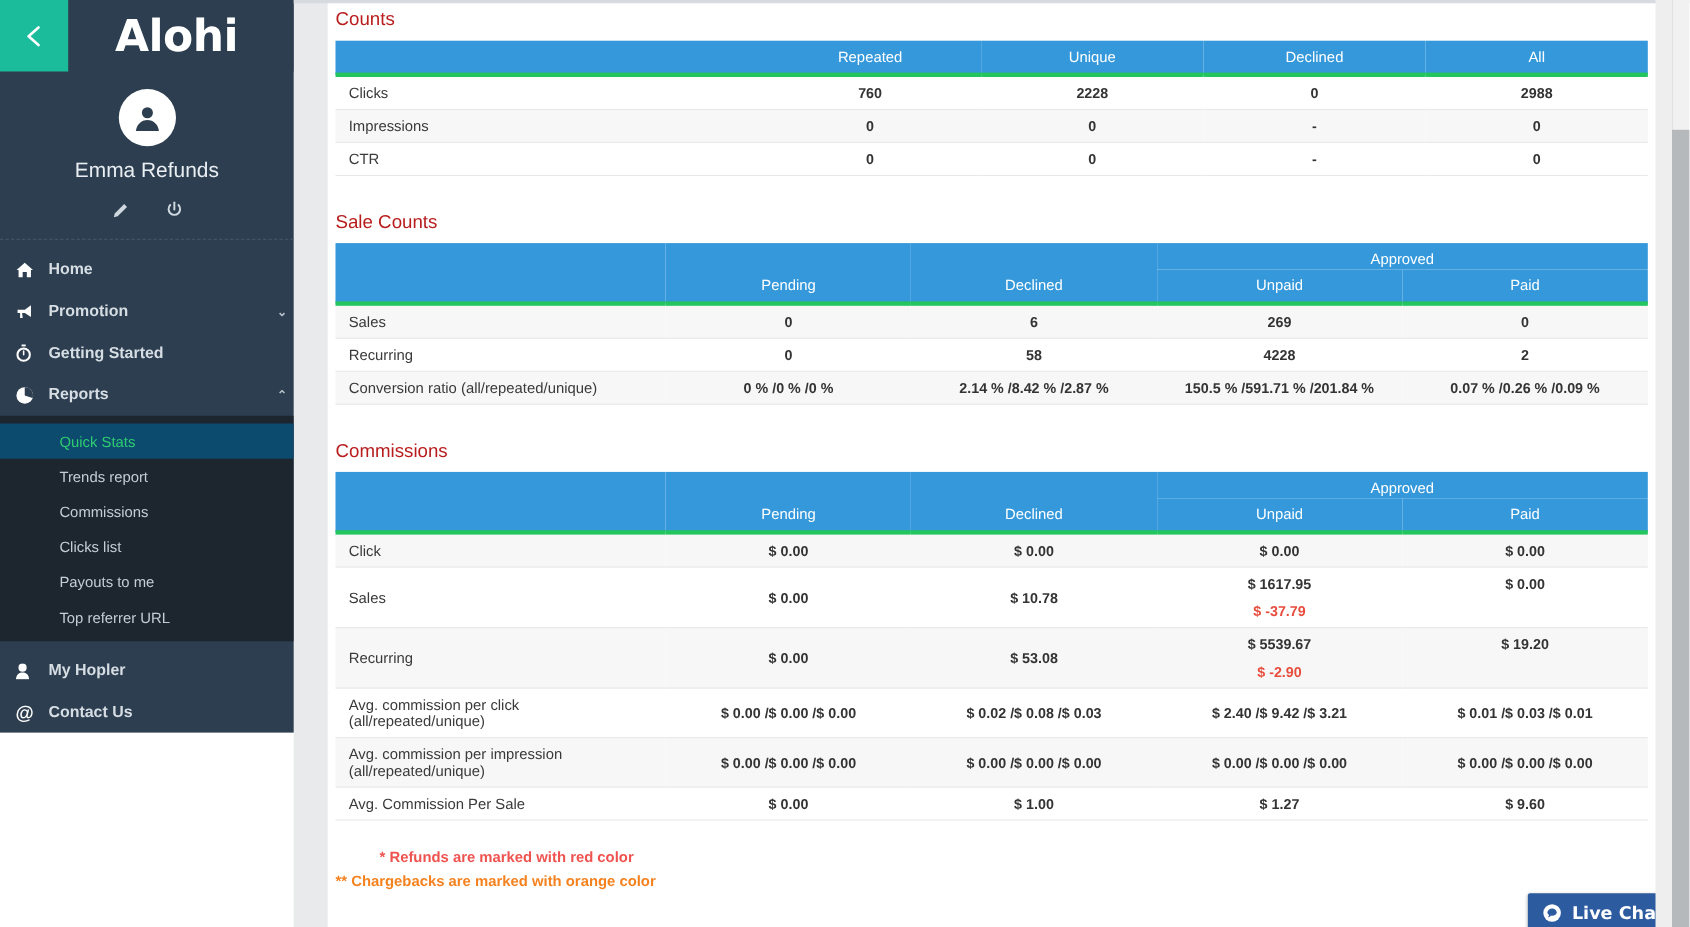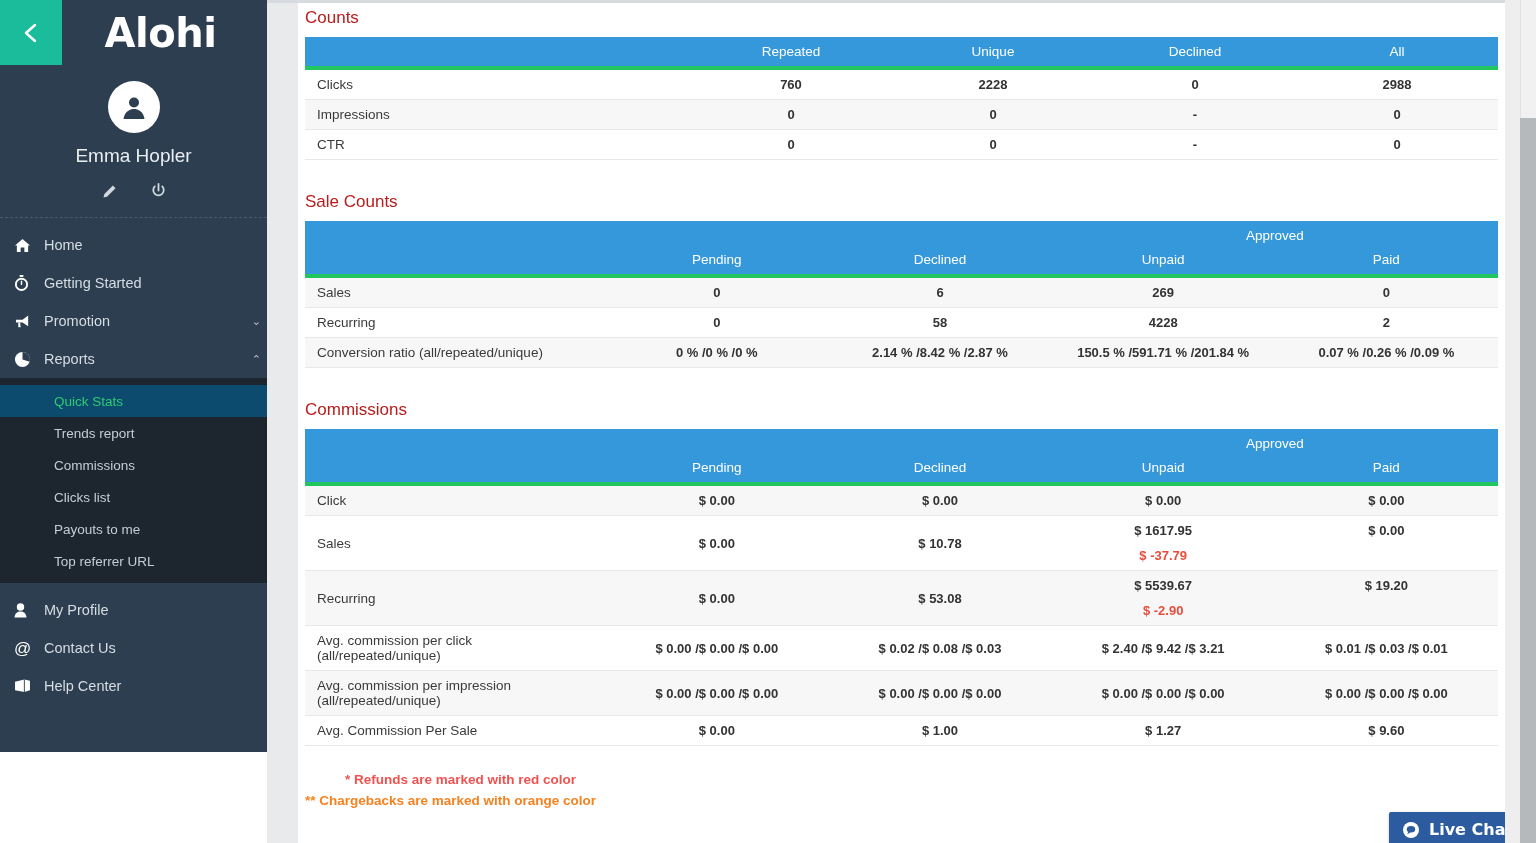"Alohi" .sidebar { height: 752px -> 666px }
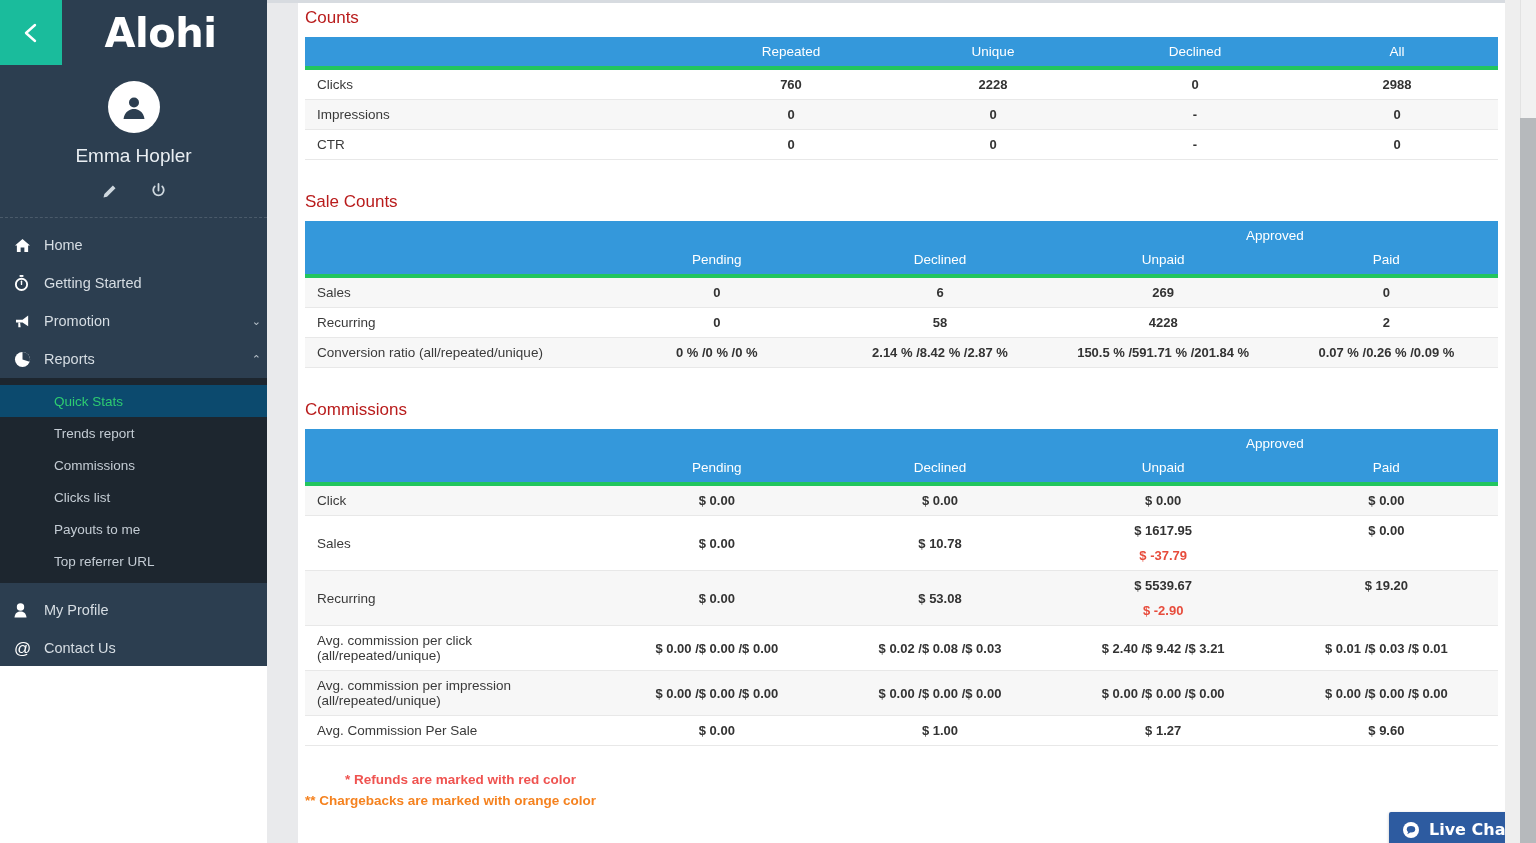"Emma Hopler" div.uname { text: Hopler -> Refunds }
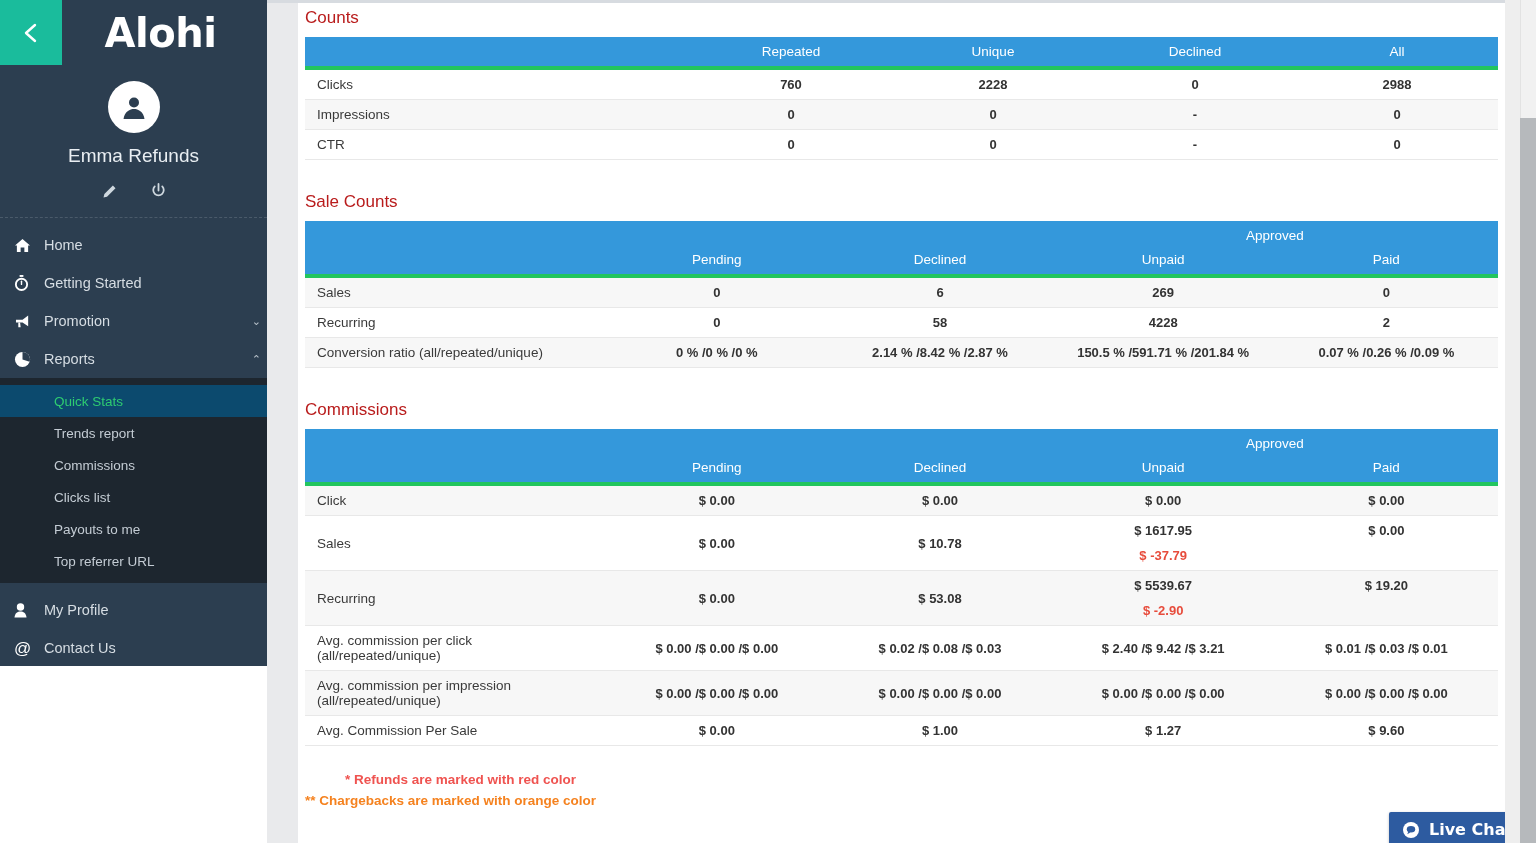"Home" .nav-item { font-weight: none -> bold }
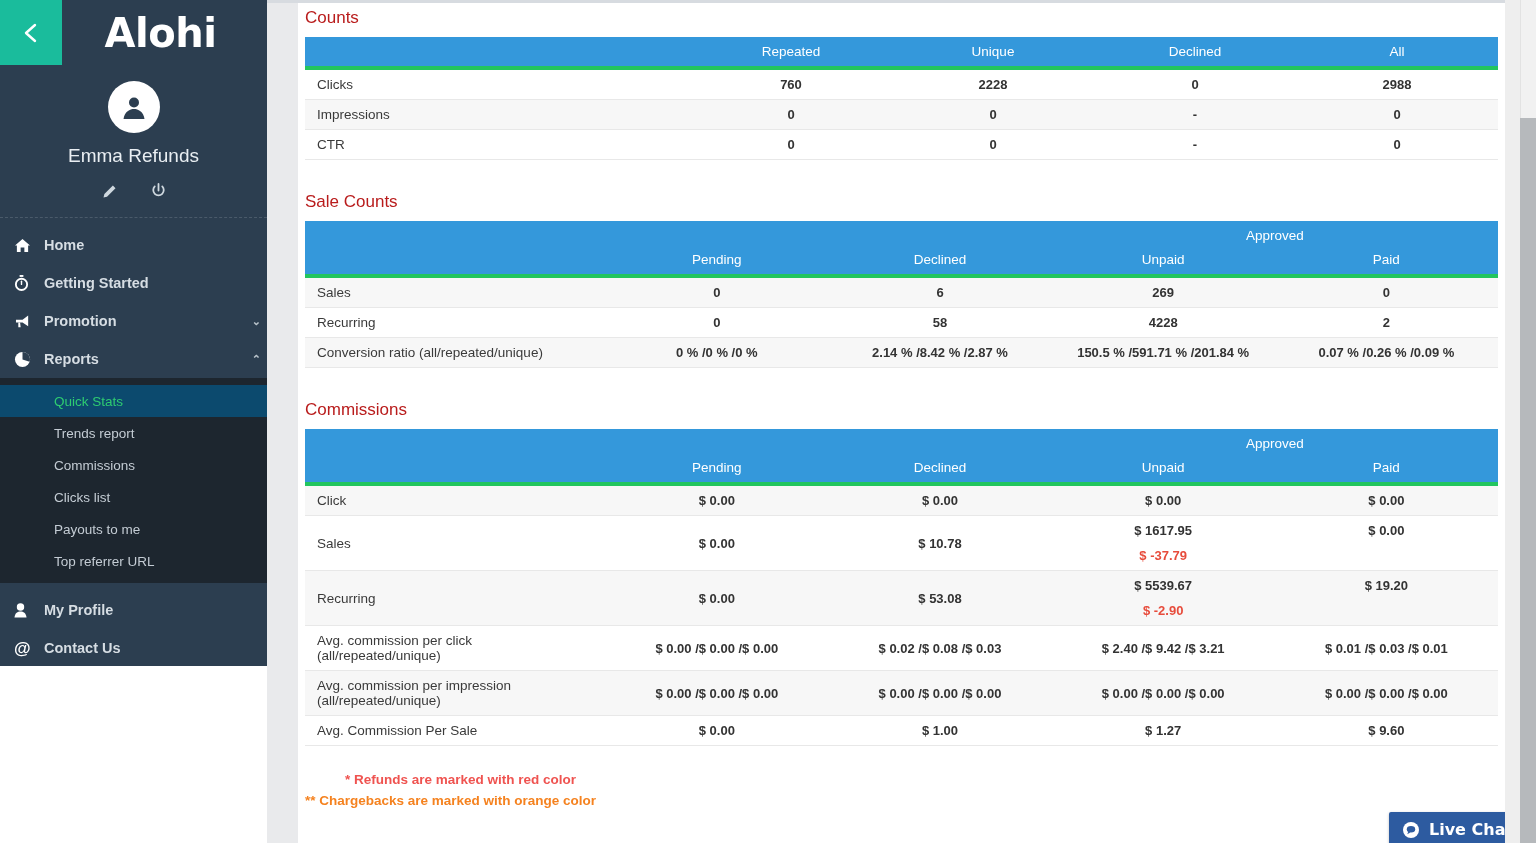"Getting Started" div.nav-item { order: before "Promotion" -> after "Promotion" }
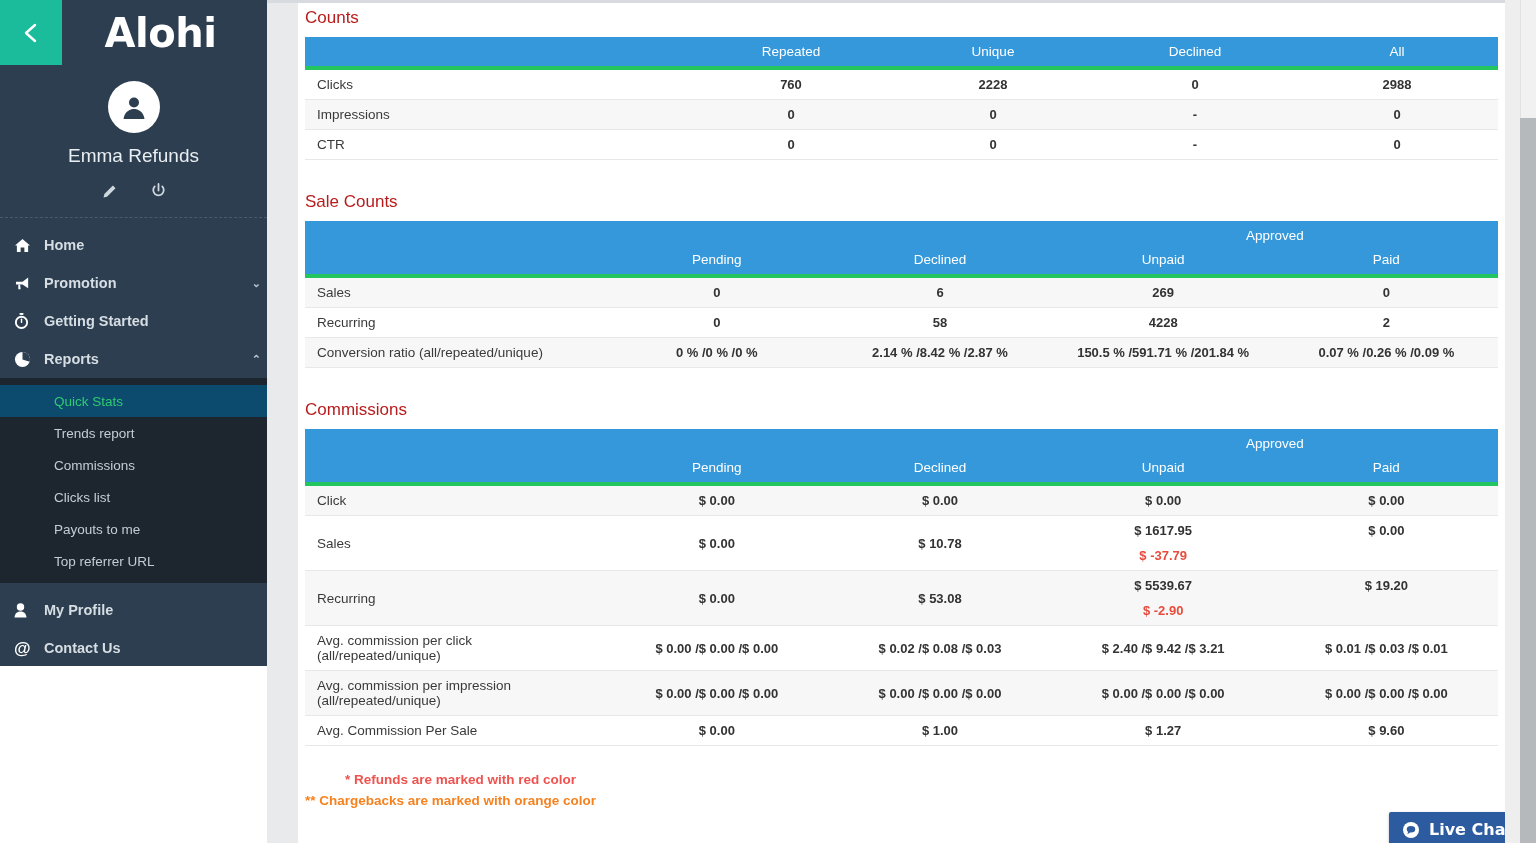"My Profile" span.nlabel { text: Profile -> Hopler }
